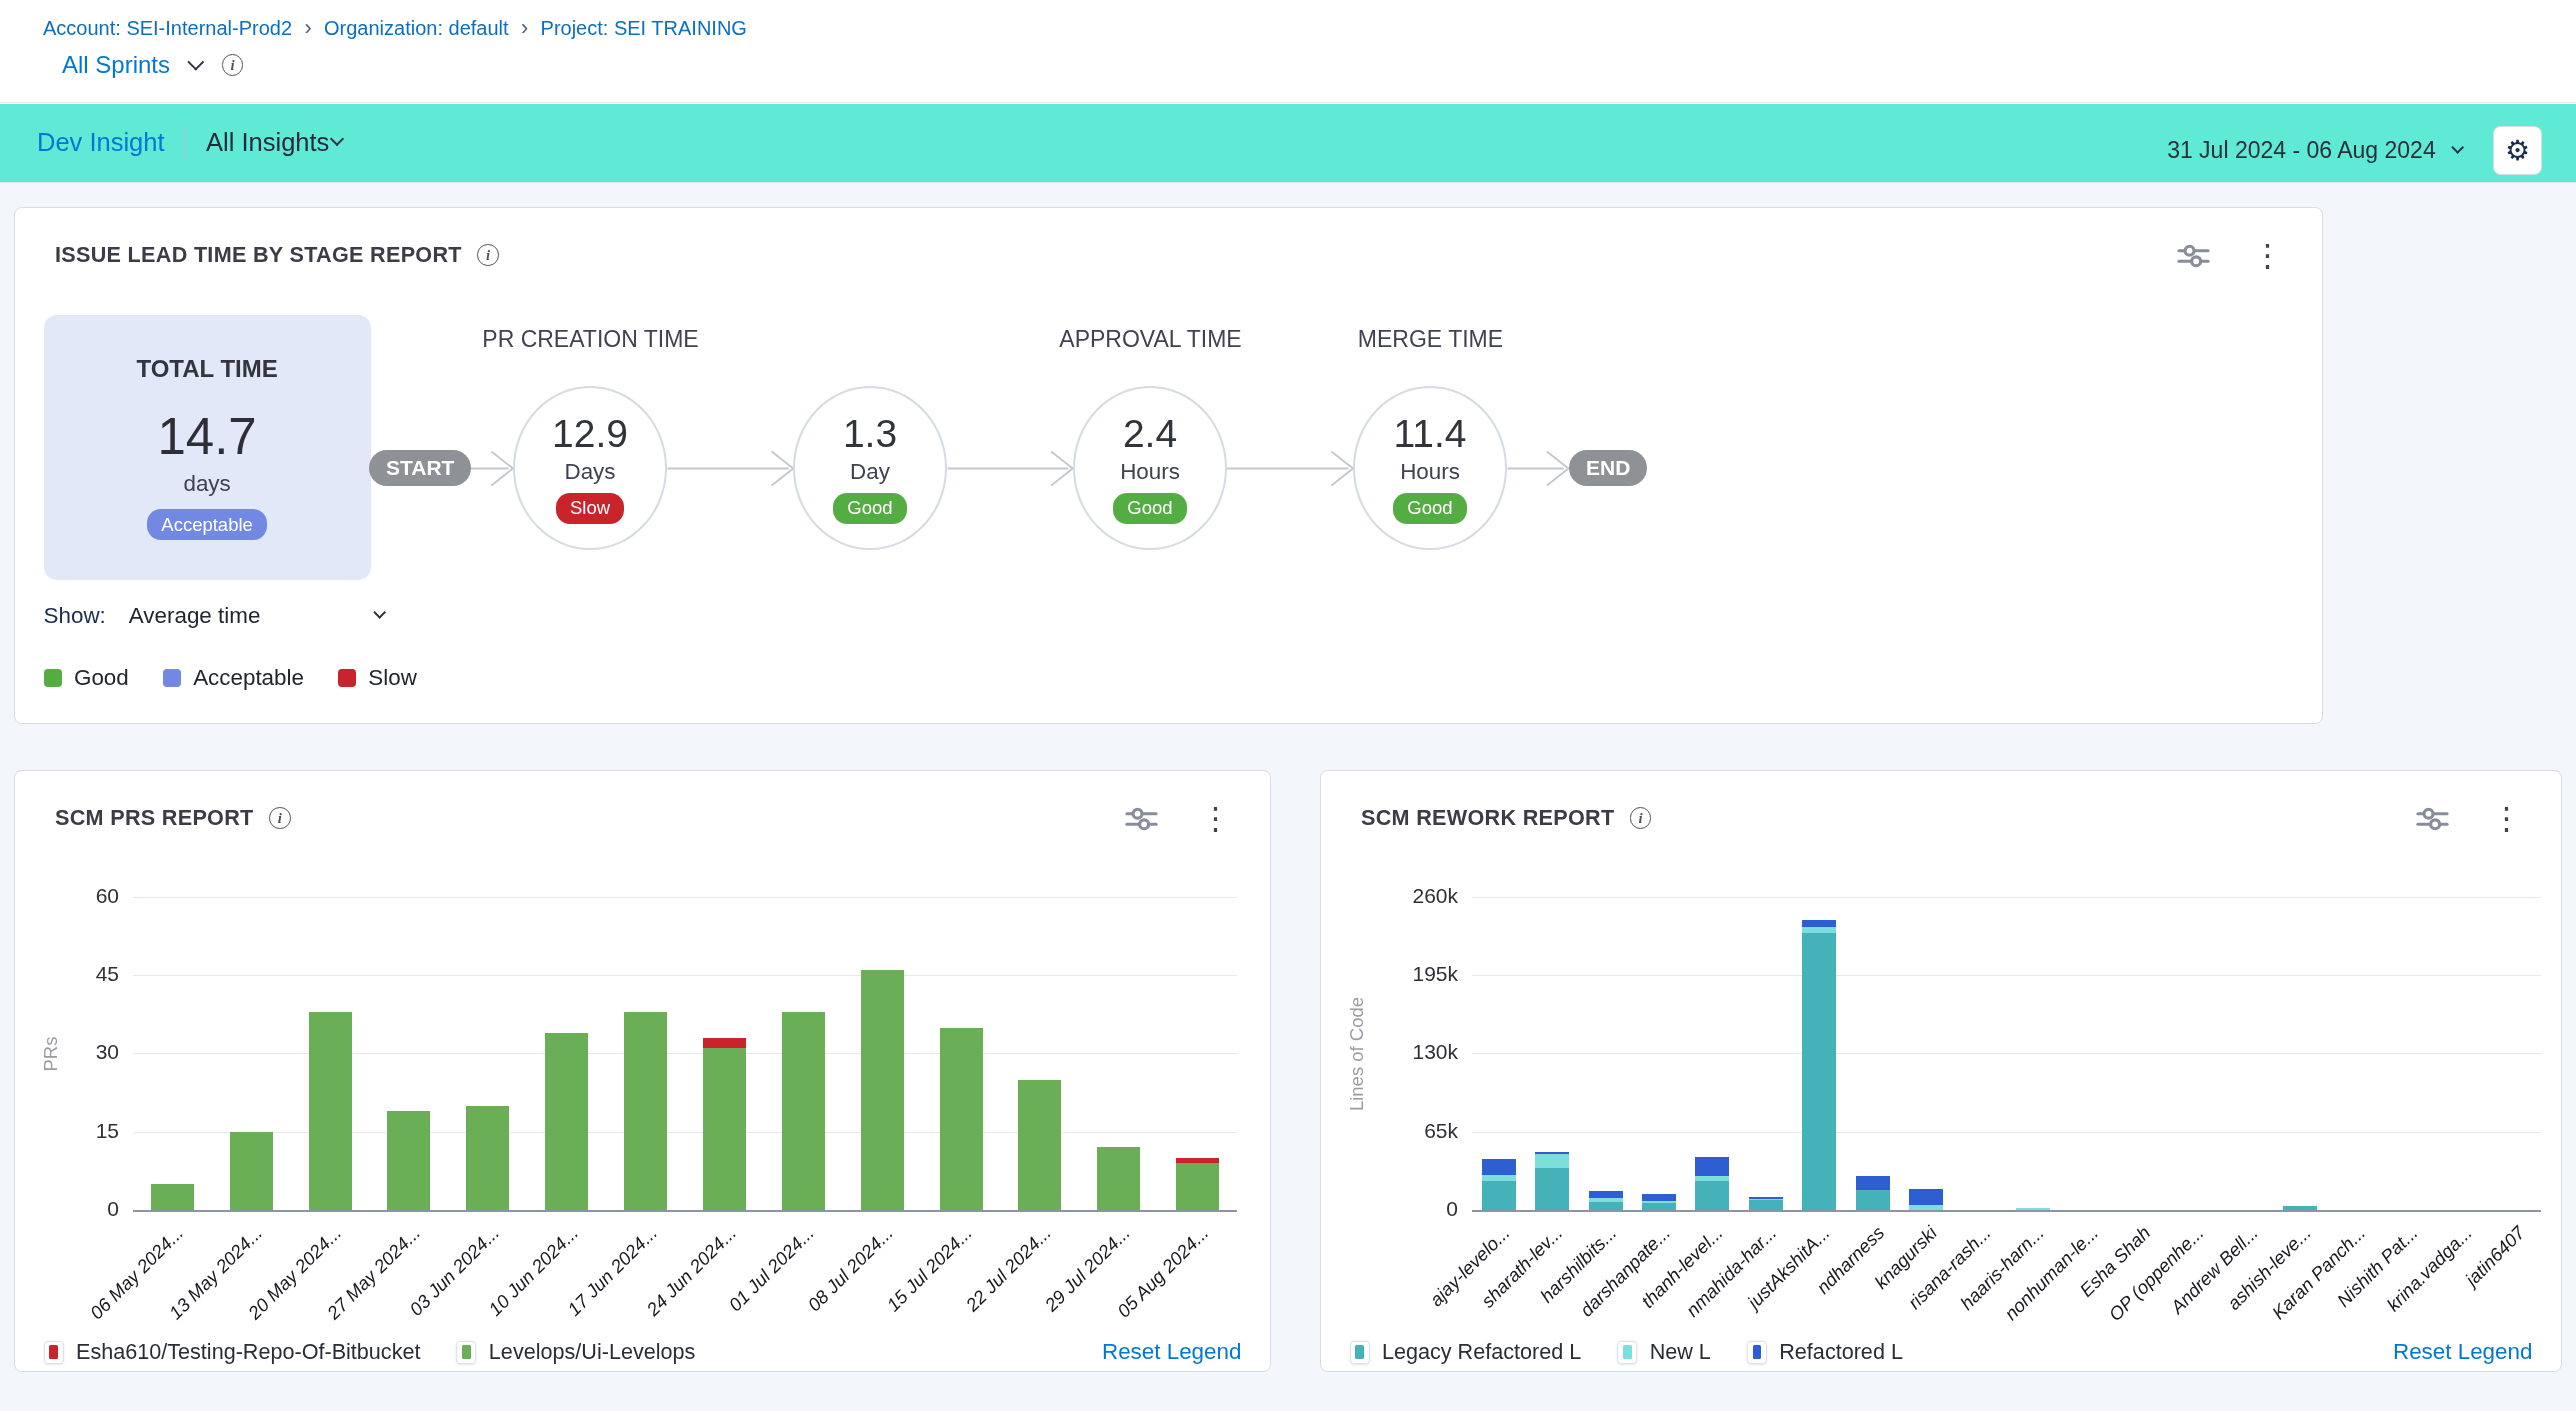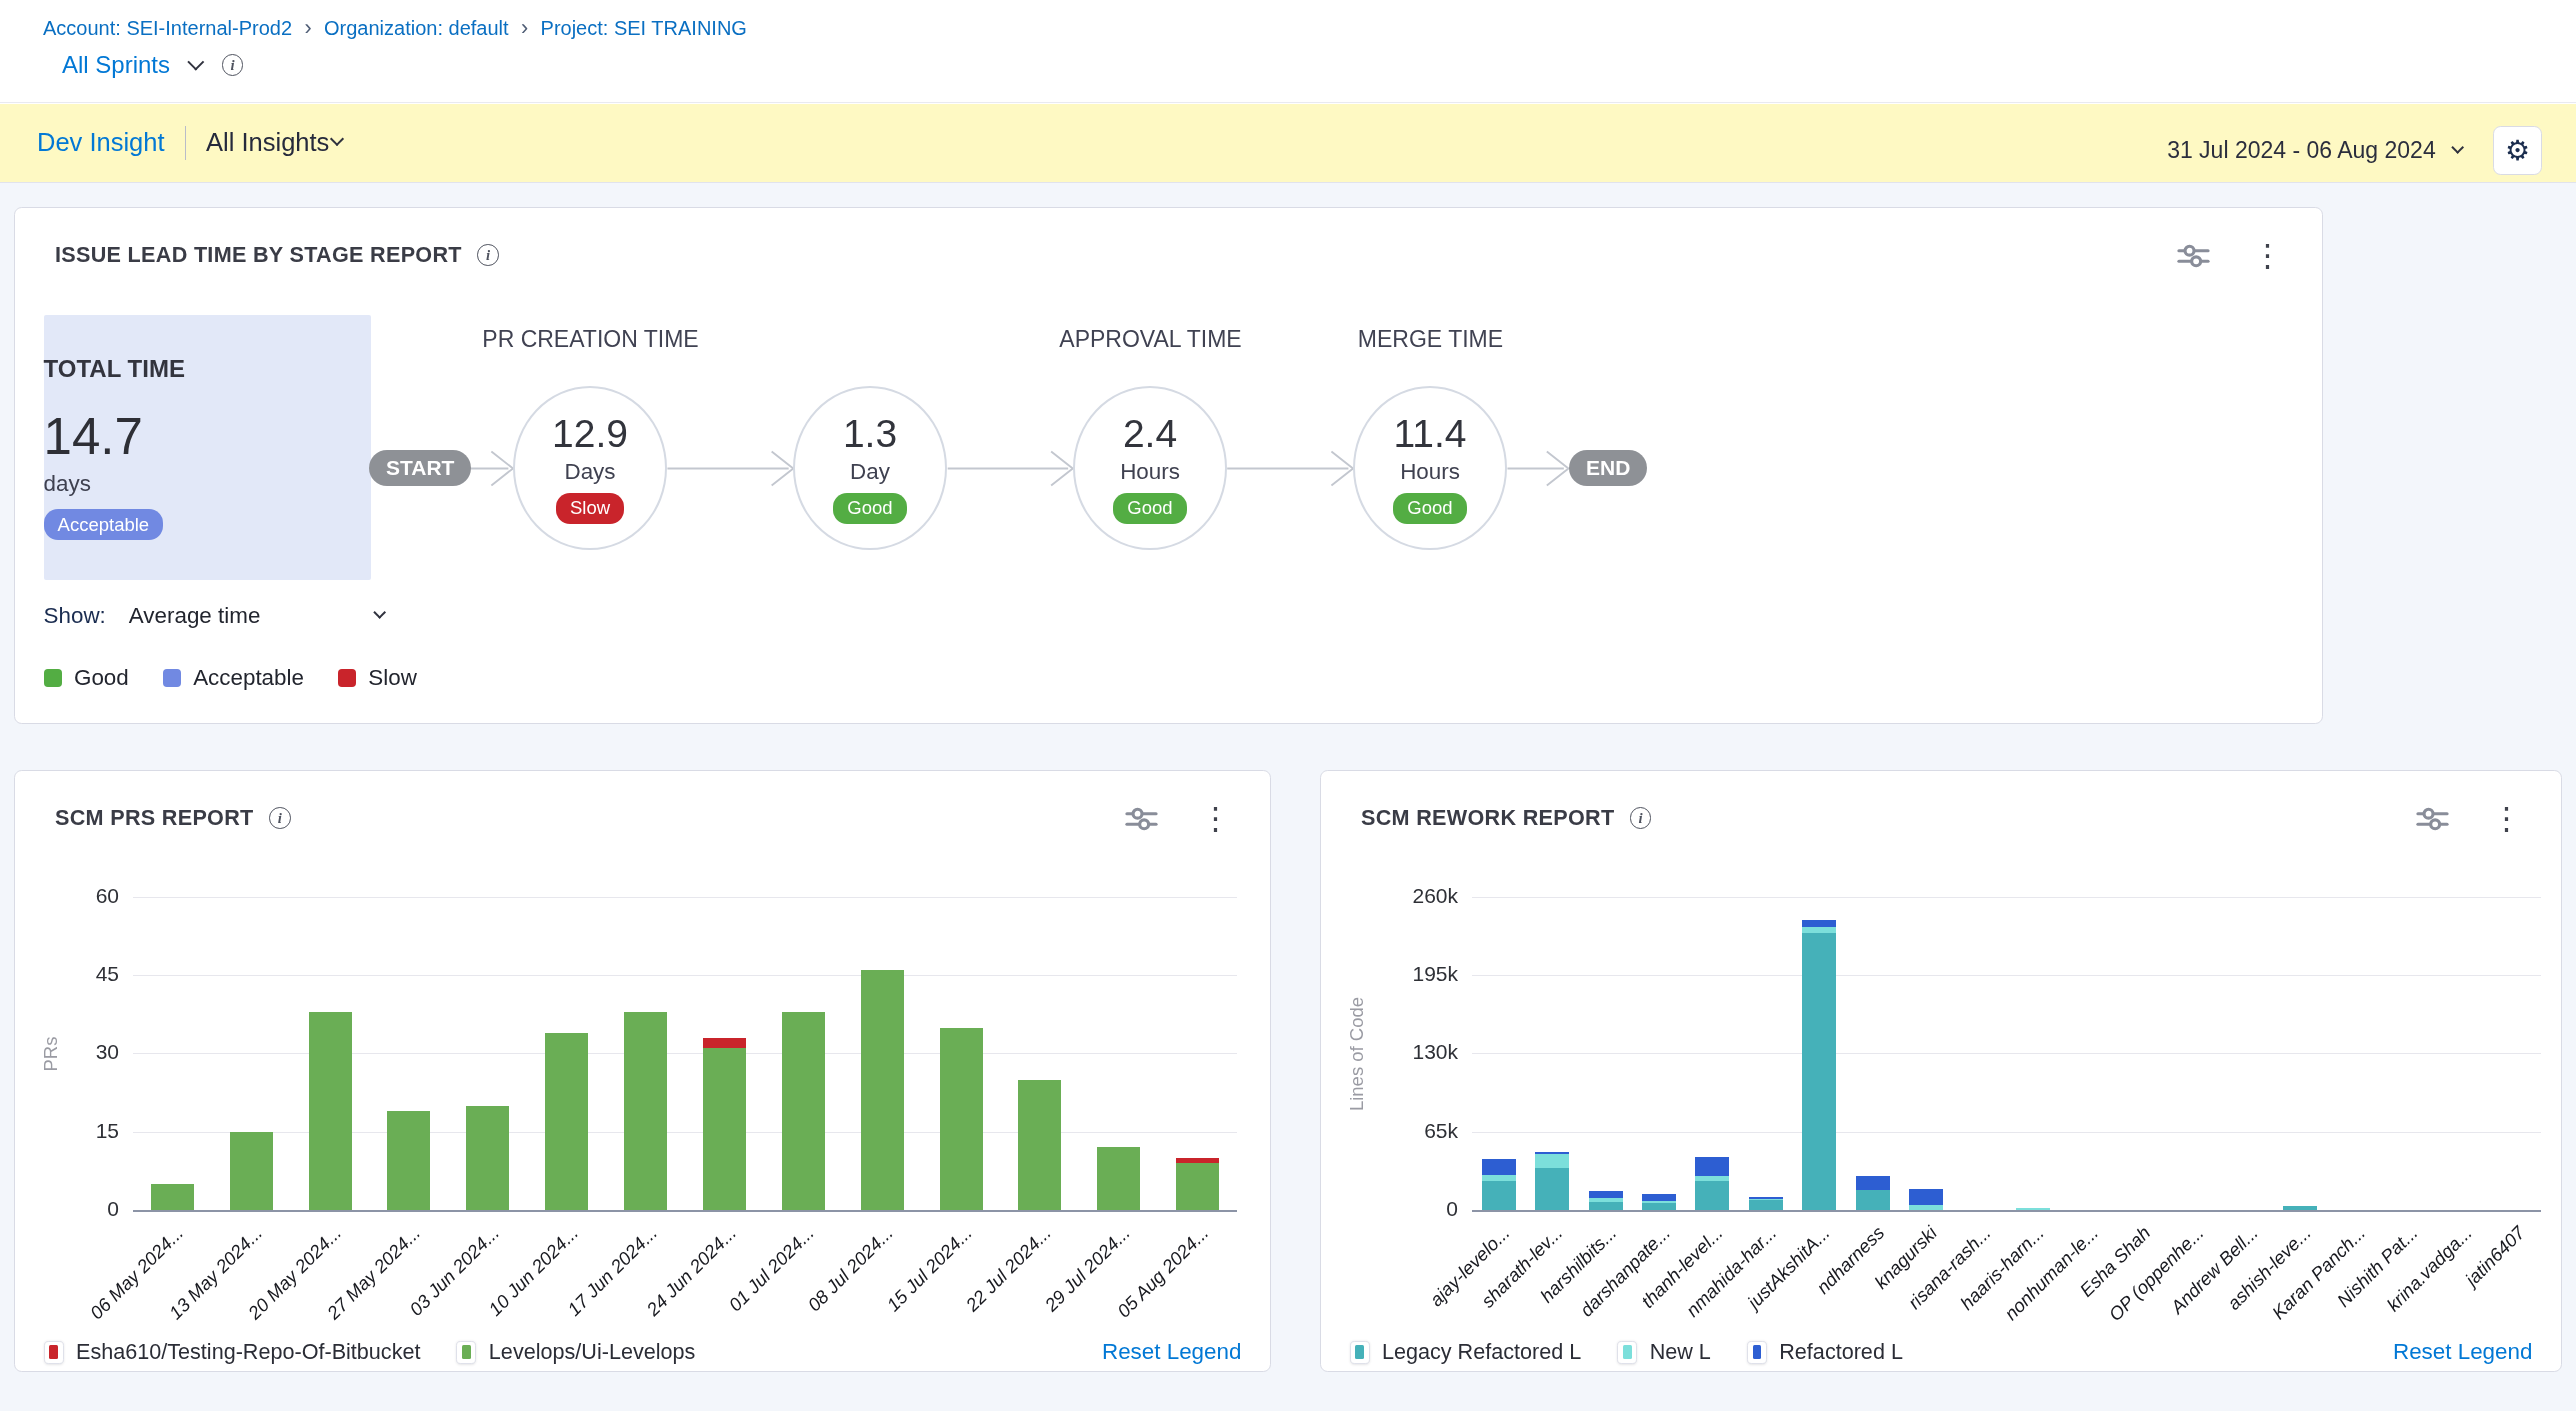"Dev Insight" .insight-bar { background: #fef9c3 -> #5eead4 }
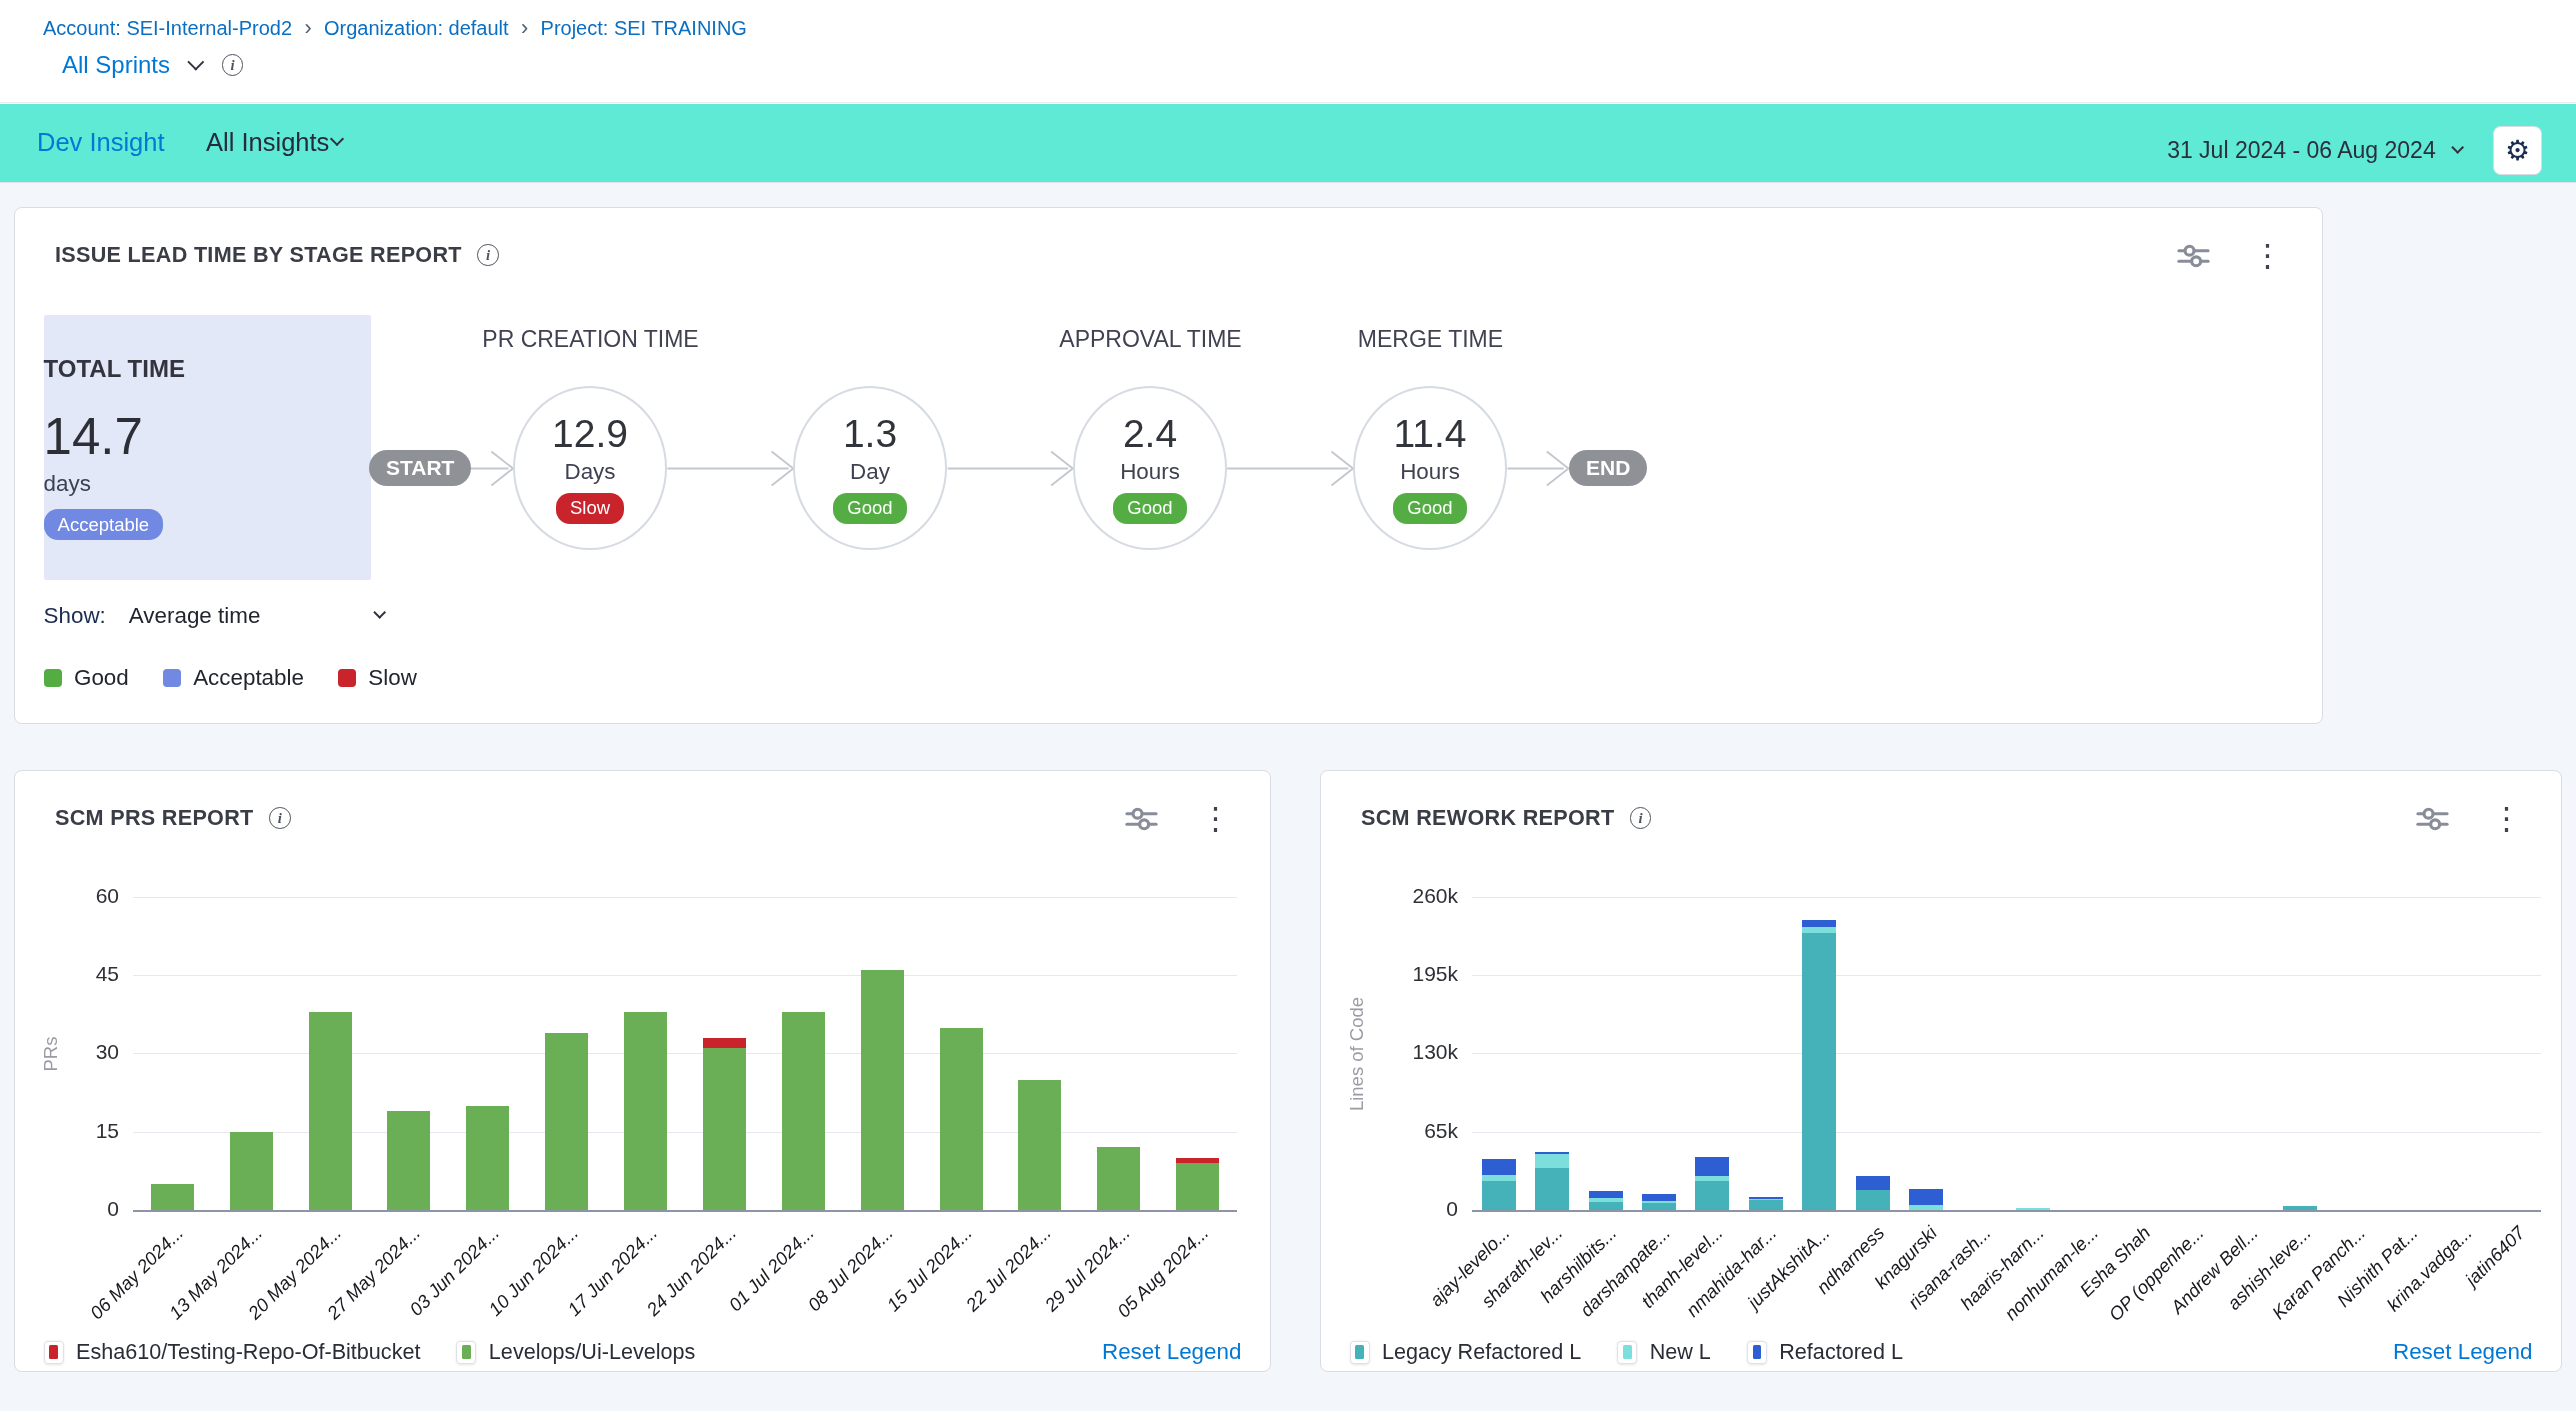"TOTAL TIME" .total-card { align-items: flex-start -> center; border-radius: 2px -> 13px }
